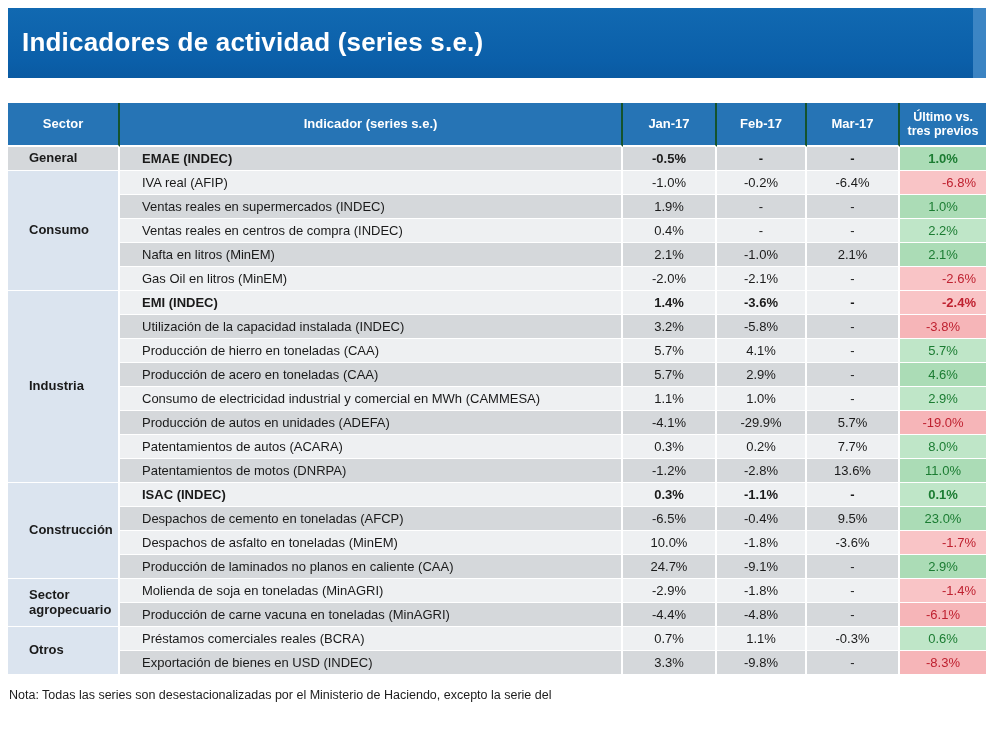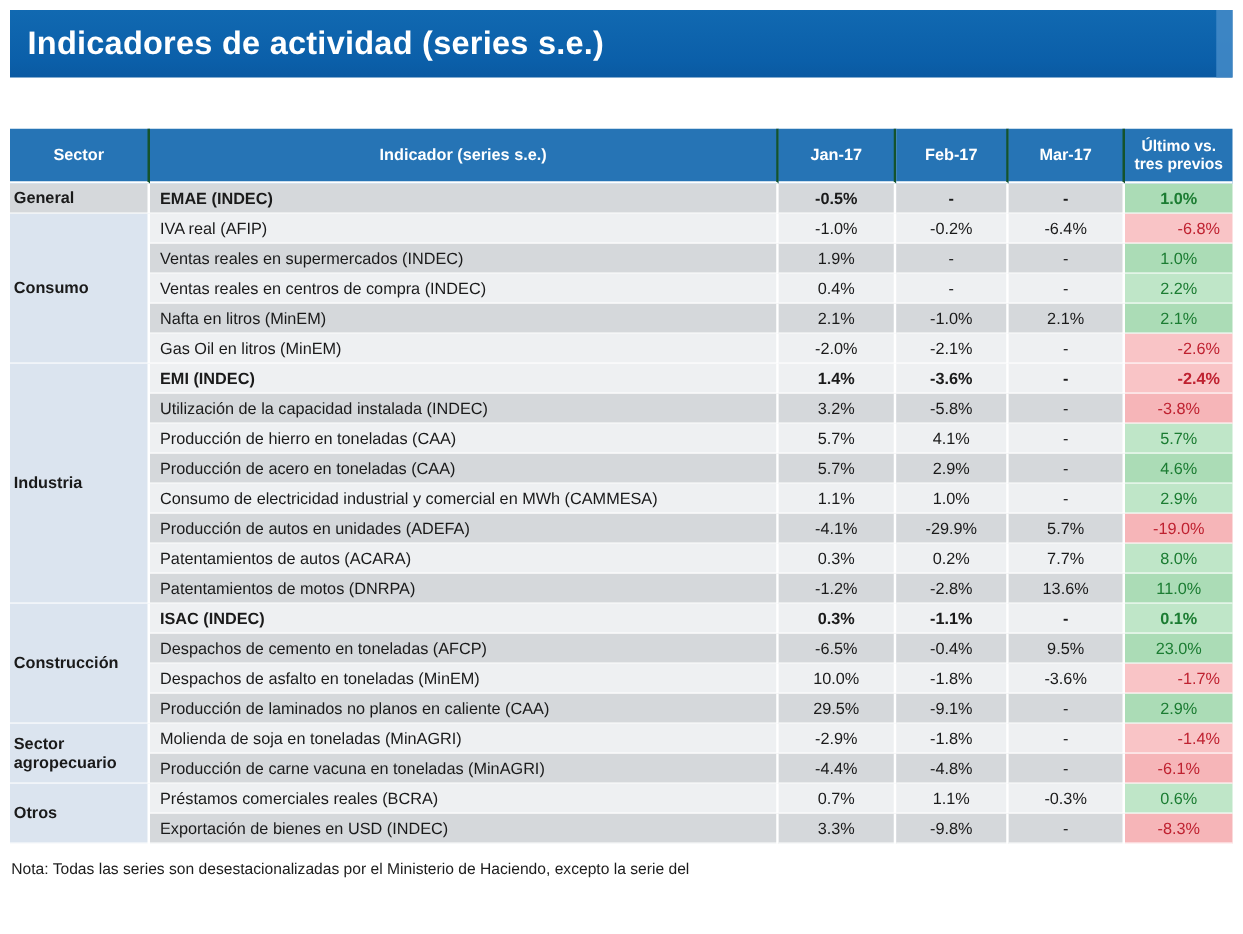"Indicadores de actividad (series s.e.)" .banner { height: 54px -> 70px }
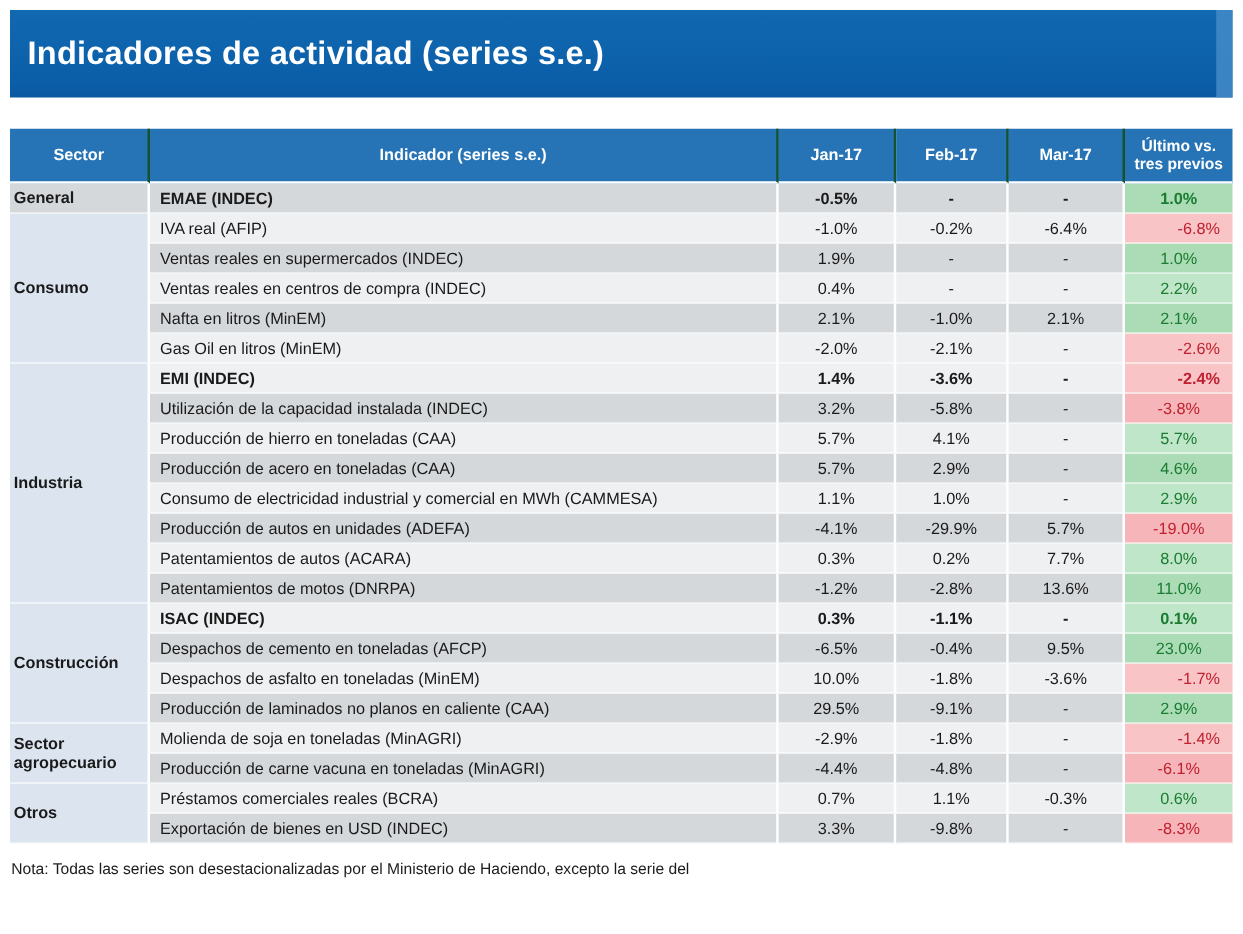"General" td.sector { padding-left: 3px -> 21px }
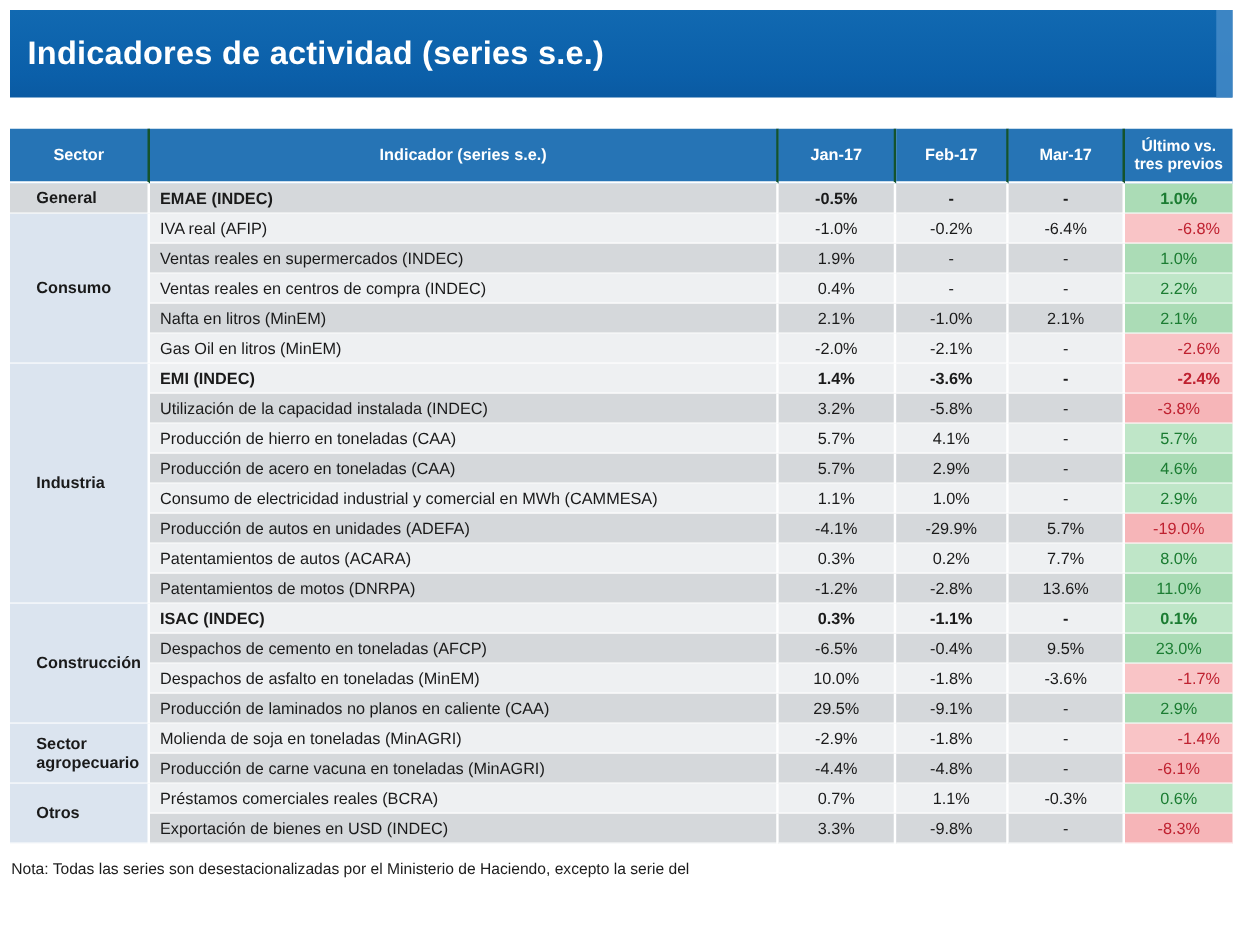"EMAE (INDEC)" td.ind { padding-left: 8px -> 22px }
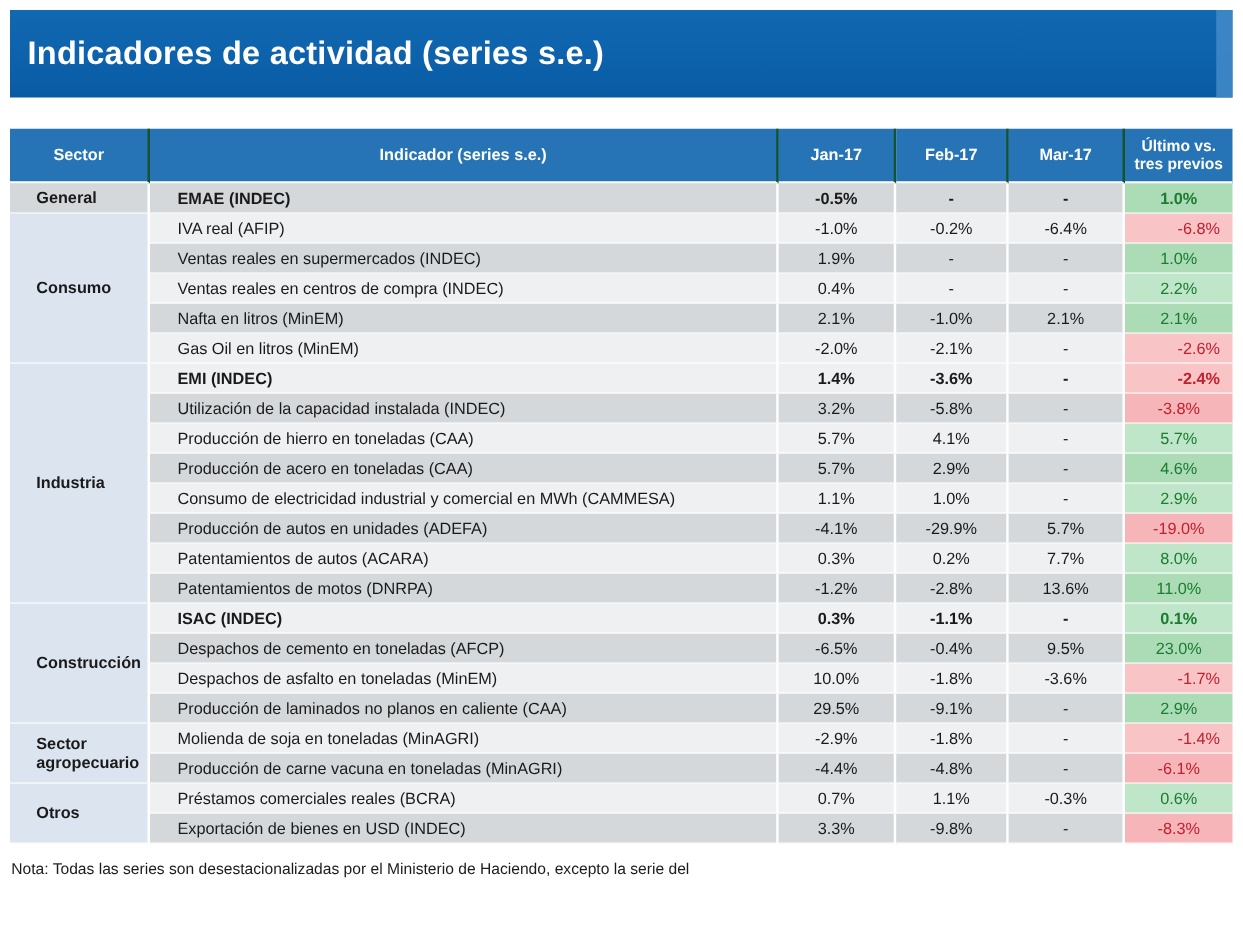"29.5%" td.val { text: 29.5% -> 24.7% }
